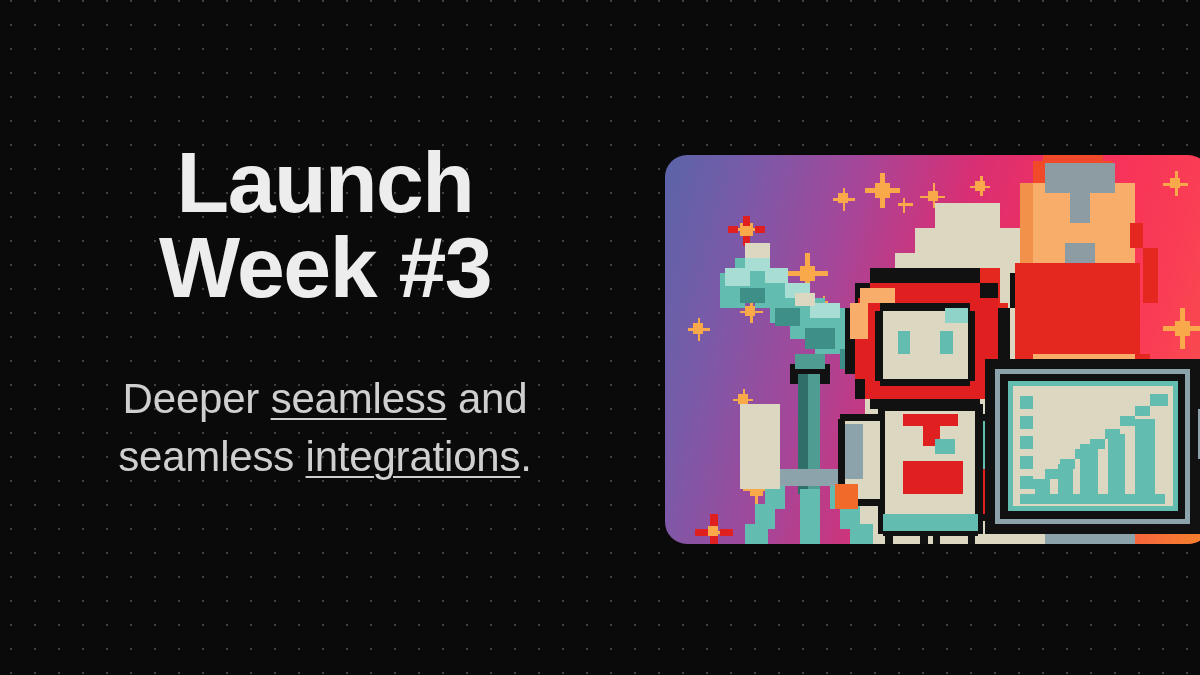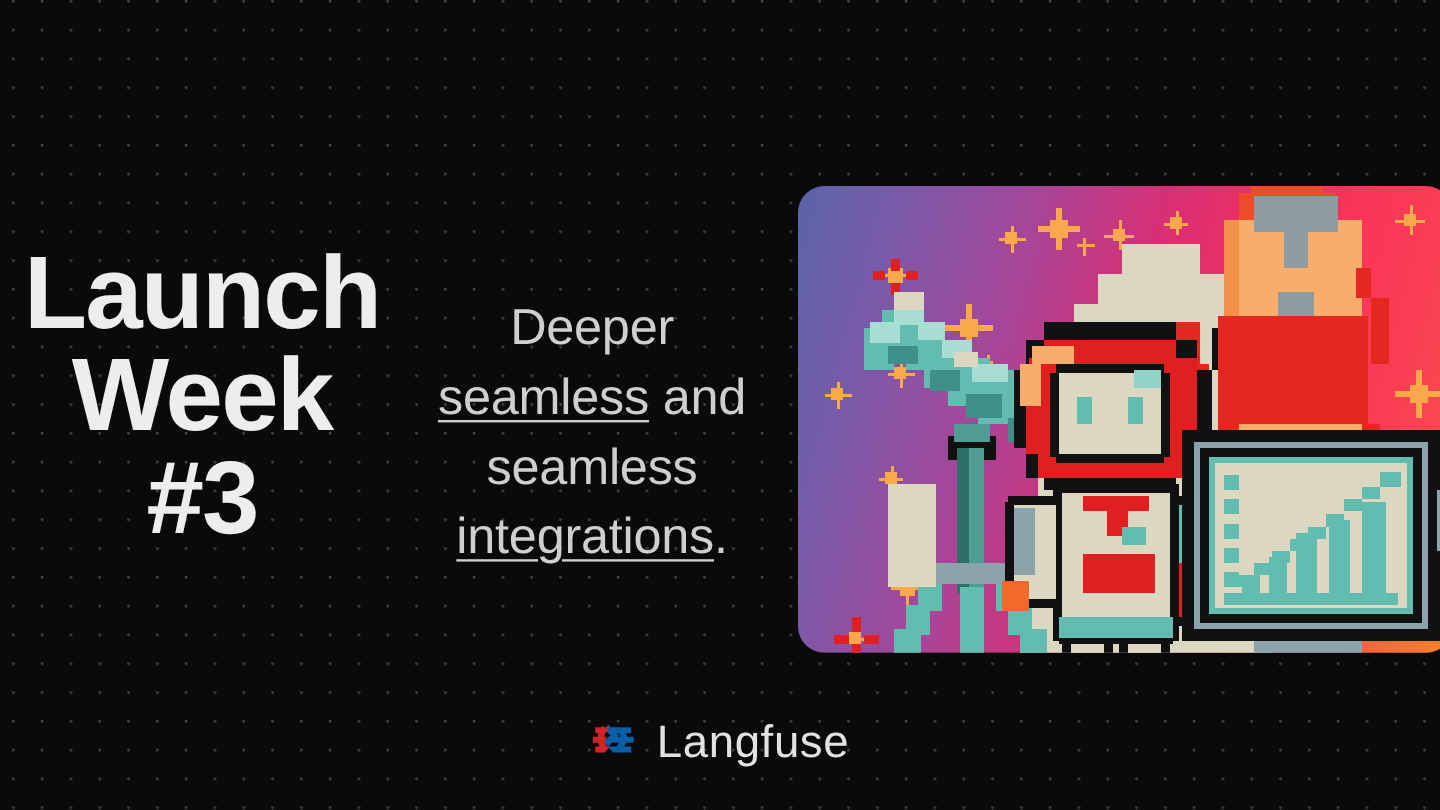"Launch" #left-col { flex-direction: row -> column }
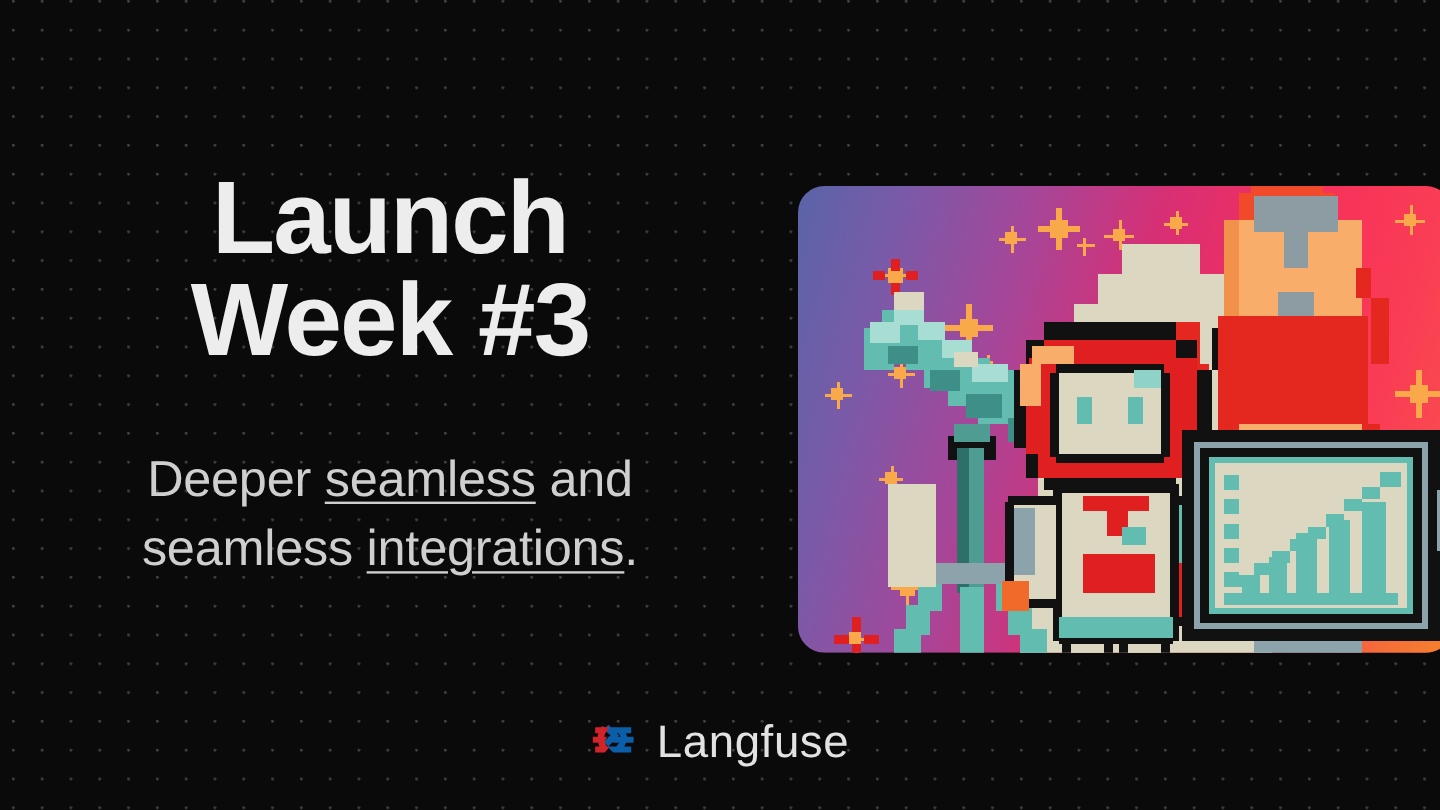"Langfuse" div { html: <div> <svg> <g> <path></path> <path></path> <path></path> <path></path> </g> <g> <path></path> <path></path> <path></path> <path></path> </g> <g> <path></path> </g> </svg> <span>Langfuse</span> </div> -> none }
